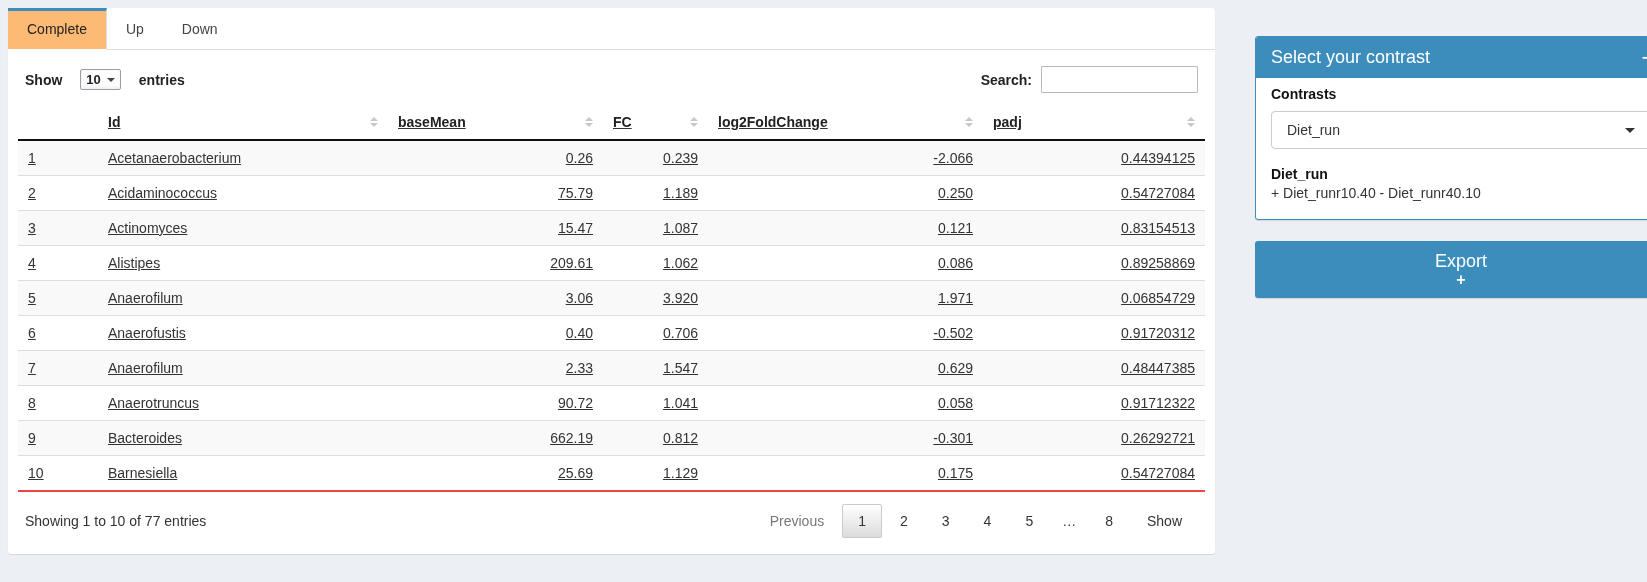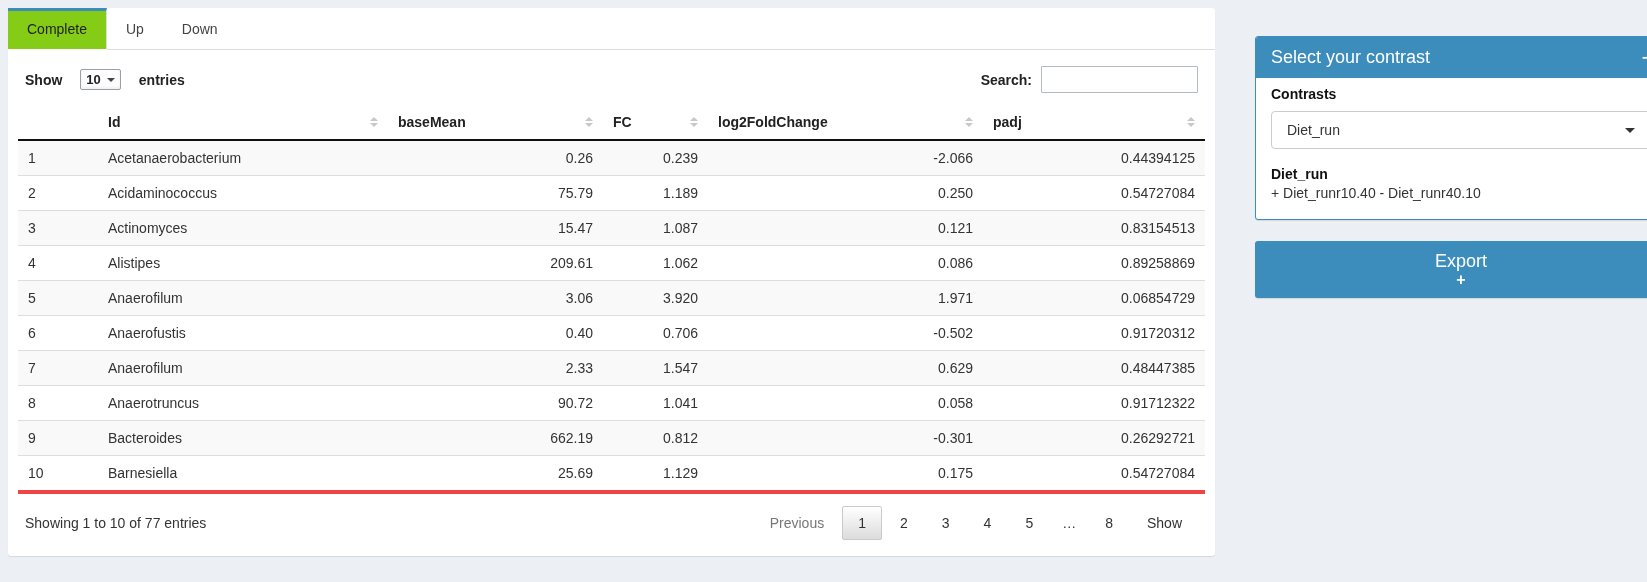"Complete" .tab.active { background: #84cc16 -> #fdba74 }
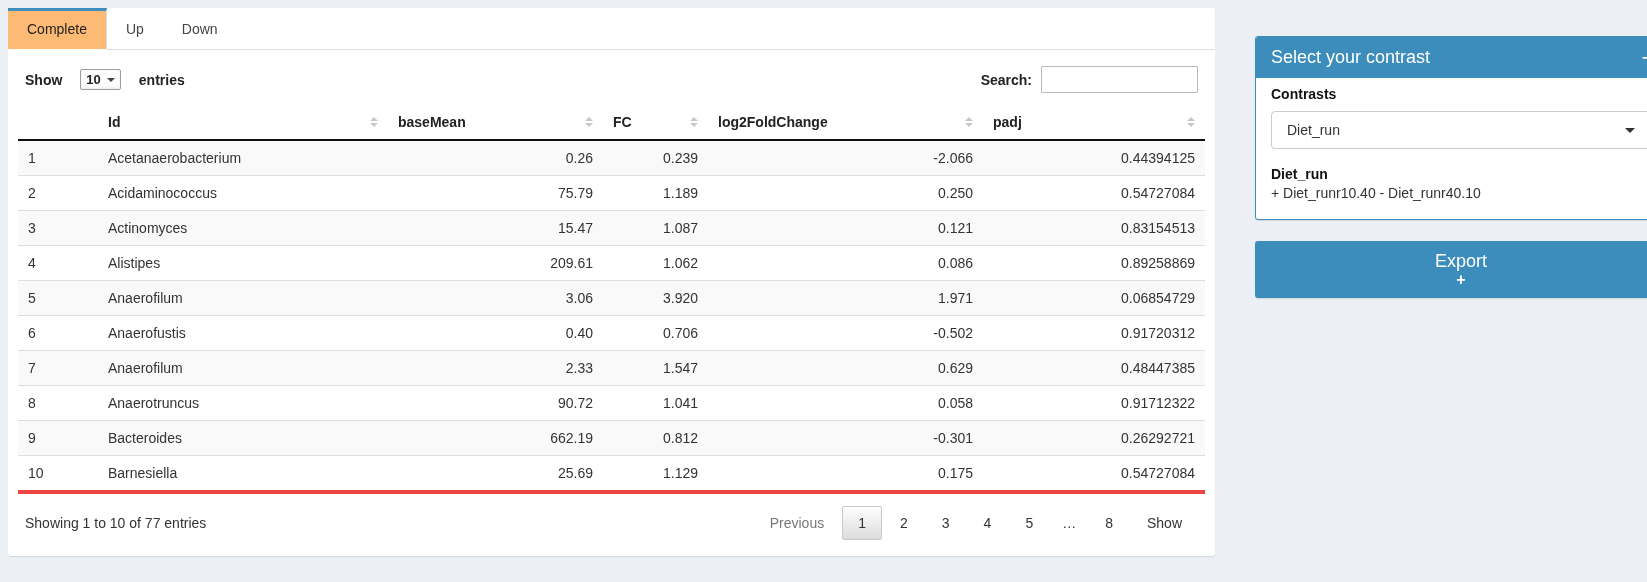"Id" table.data { border-bottom: 4px solid #ef4444 -> 2px solid #ef4444; text-decoration: none -> underline }
